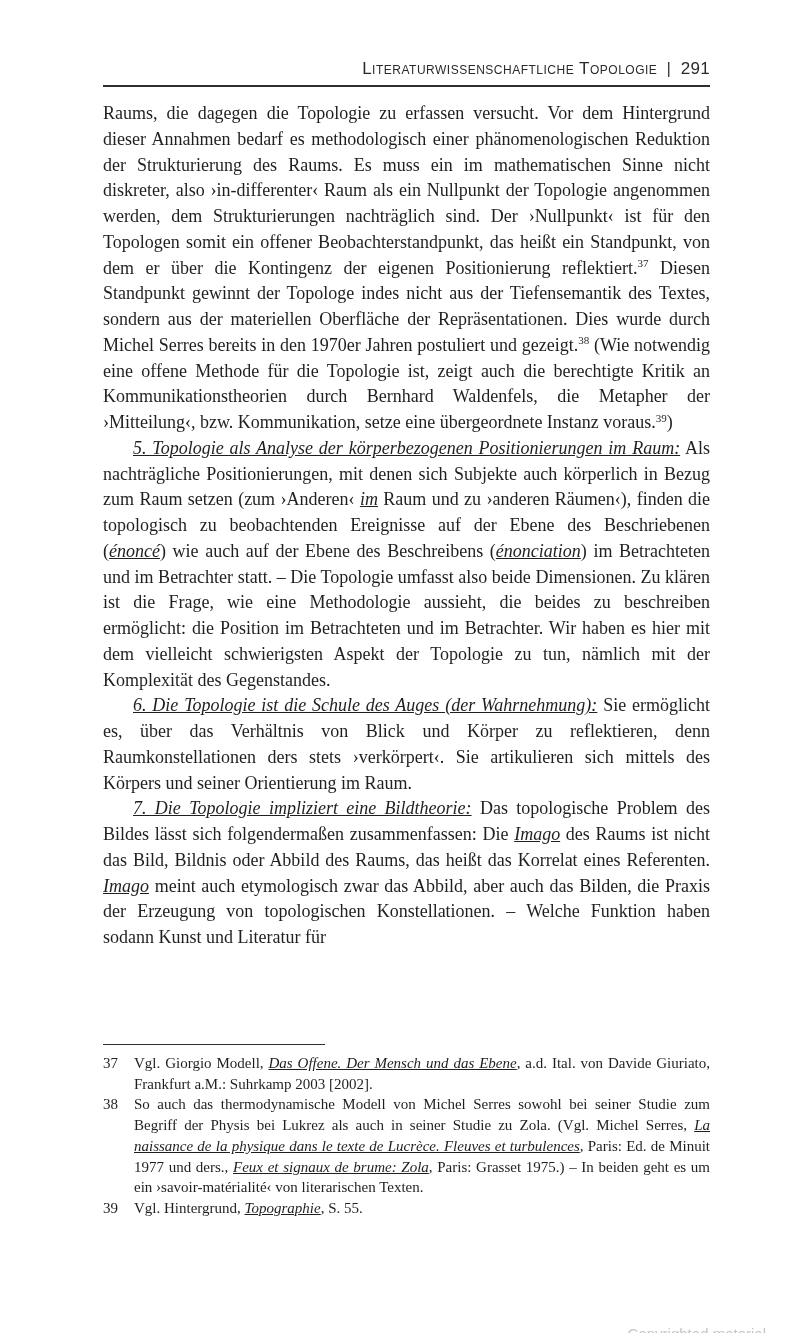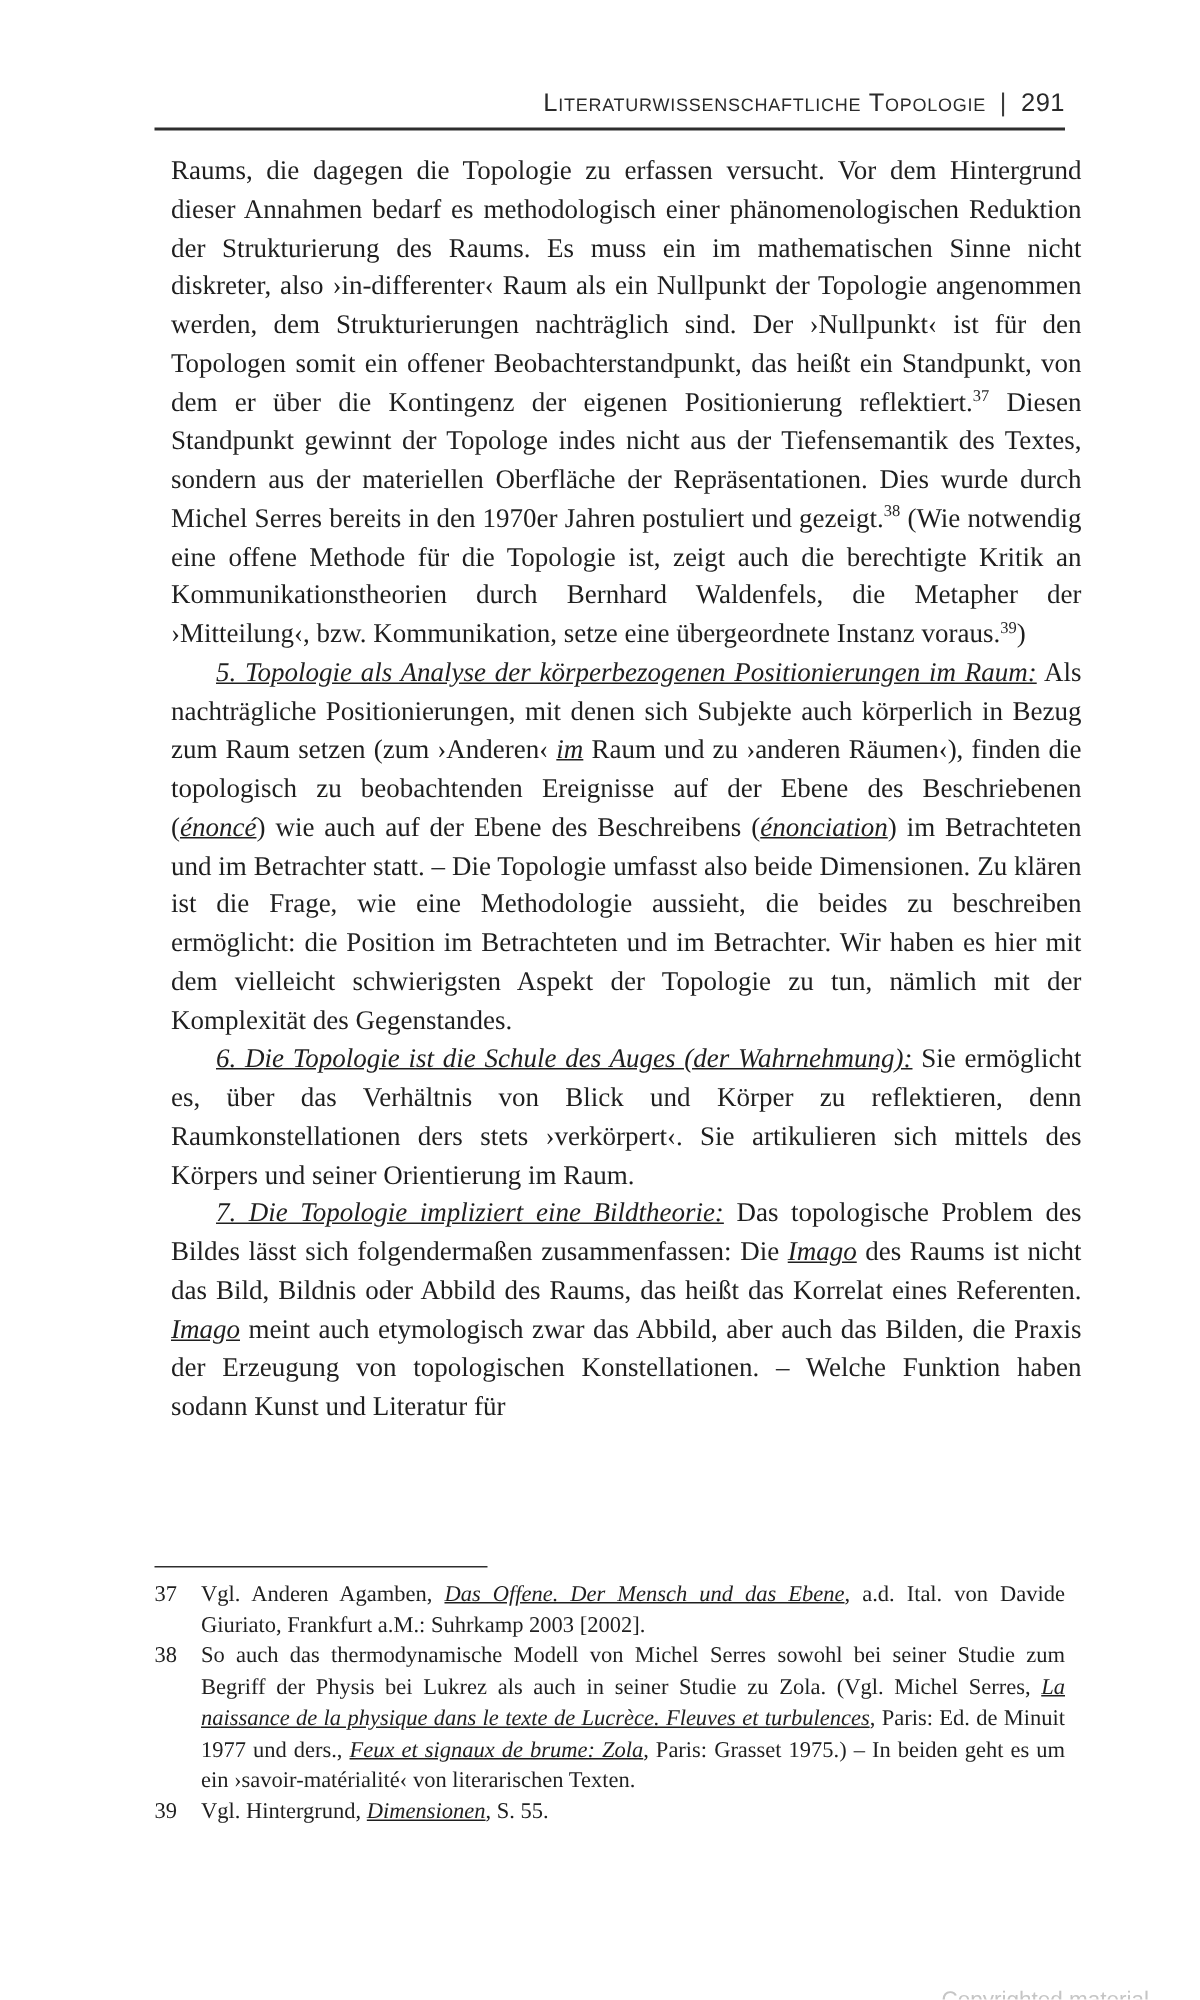"Raums, die dagegen die Topologie" .body-text { left: 114px -> 103px }
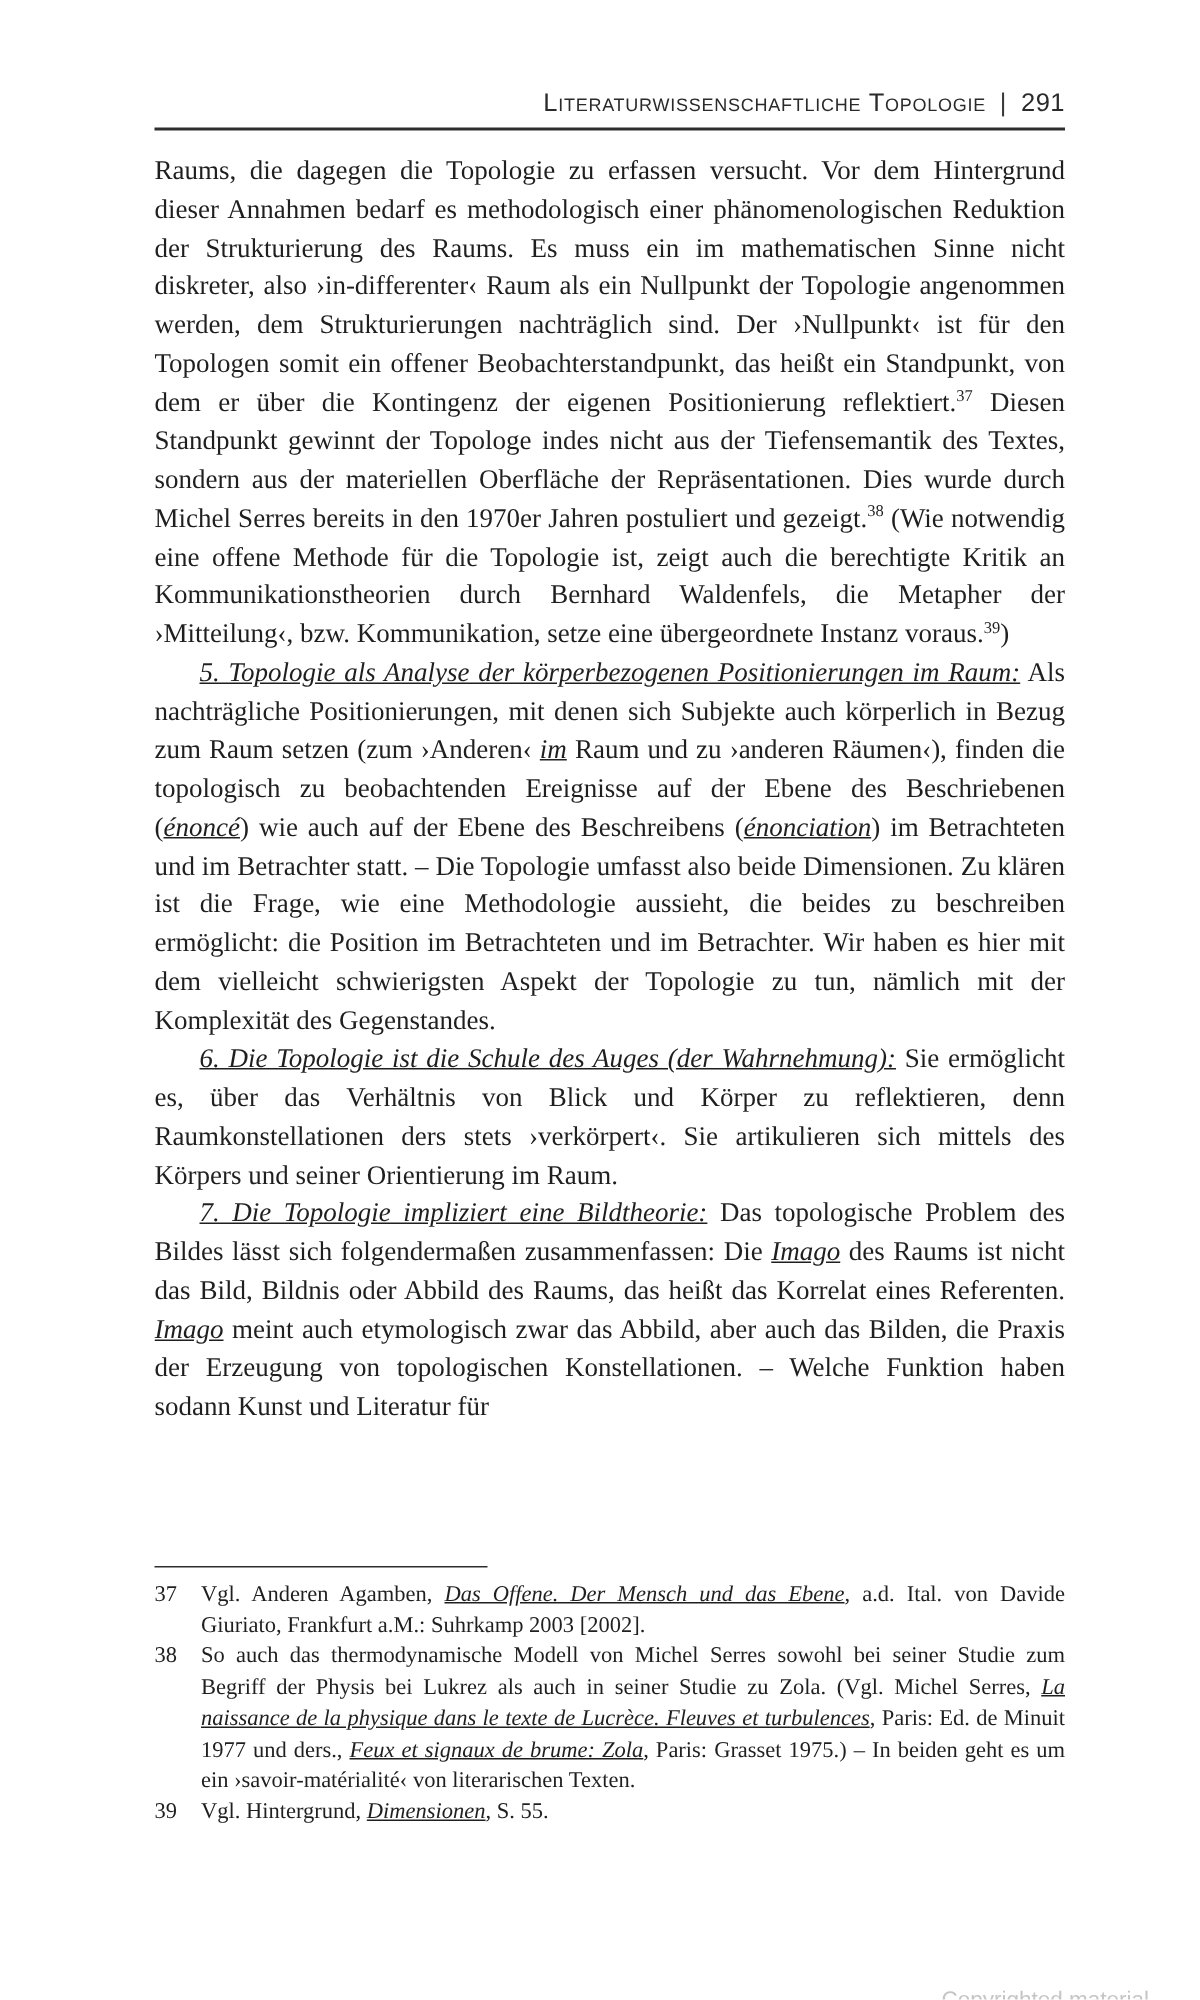"Vgl. Anderen Agamben," span { text: Anderen Agamben -> Giorgio Modell }
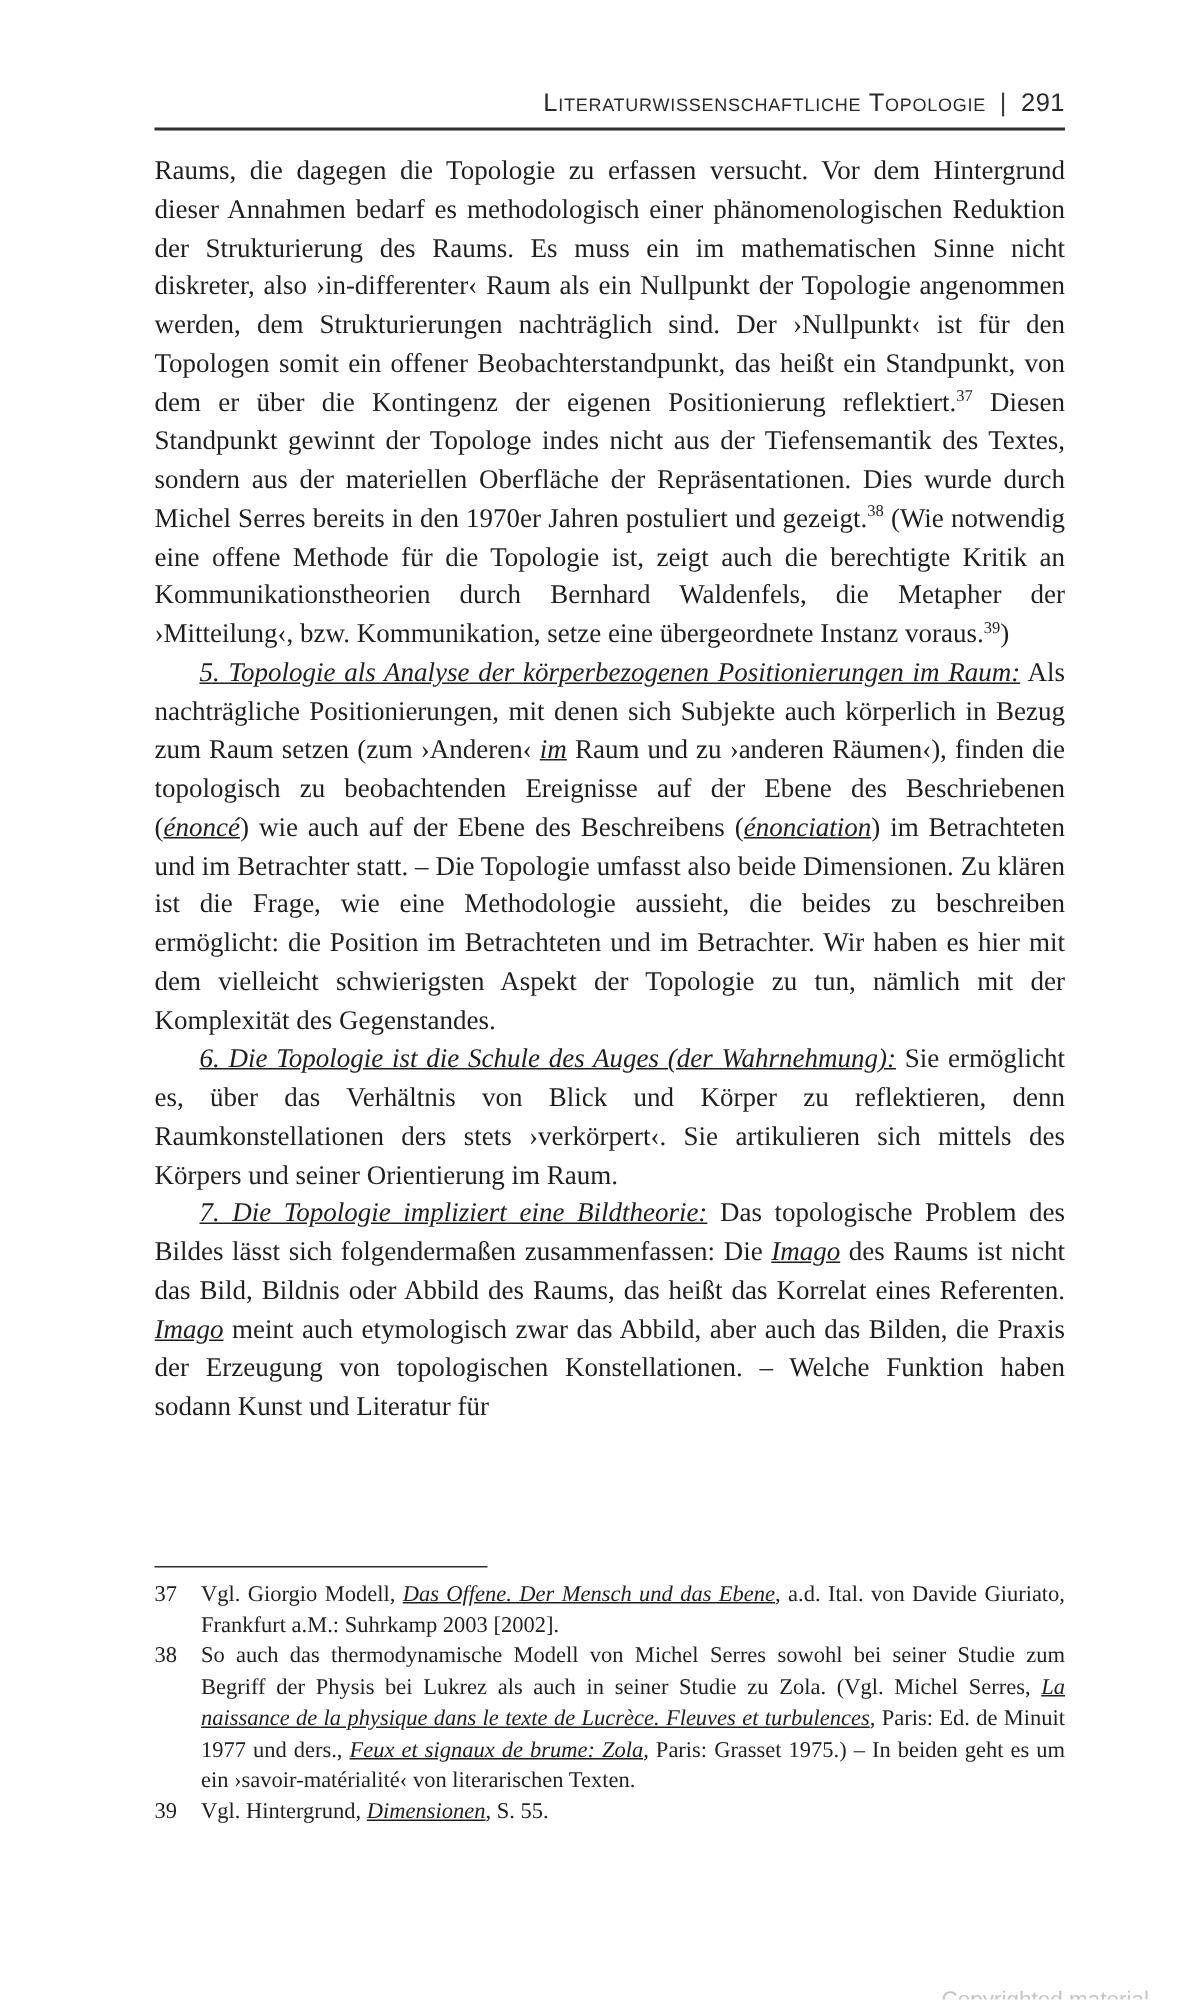"Dimensionen" i { text: Dimensionen -> Topographie }
